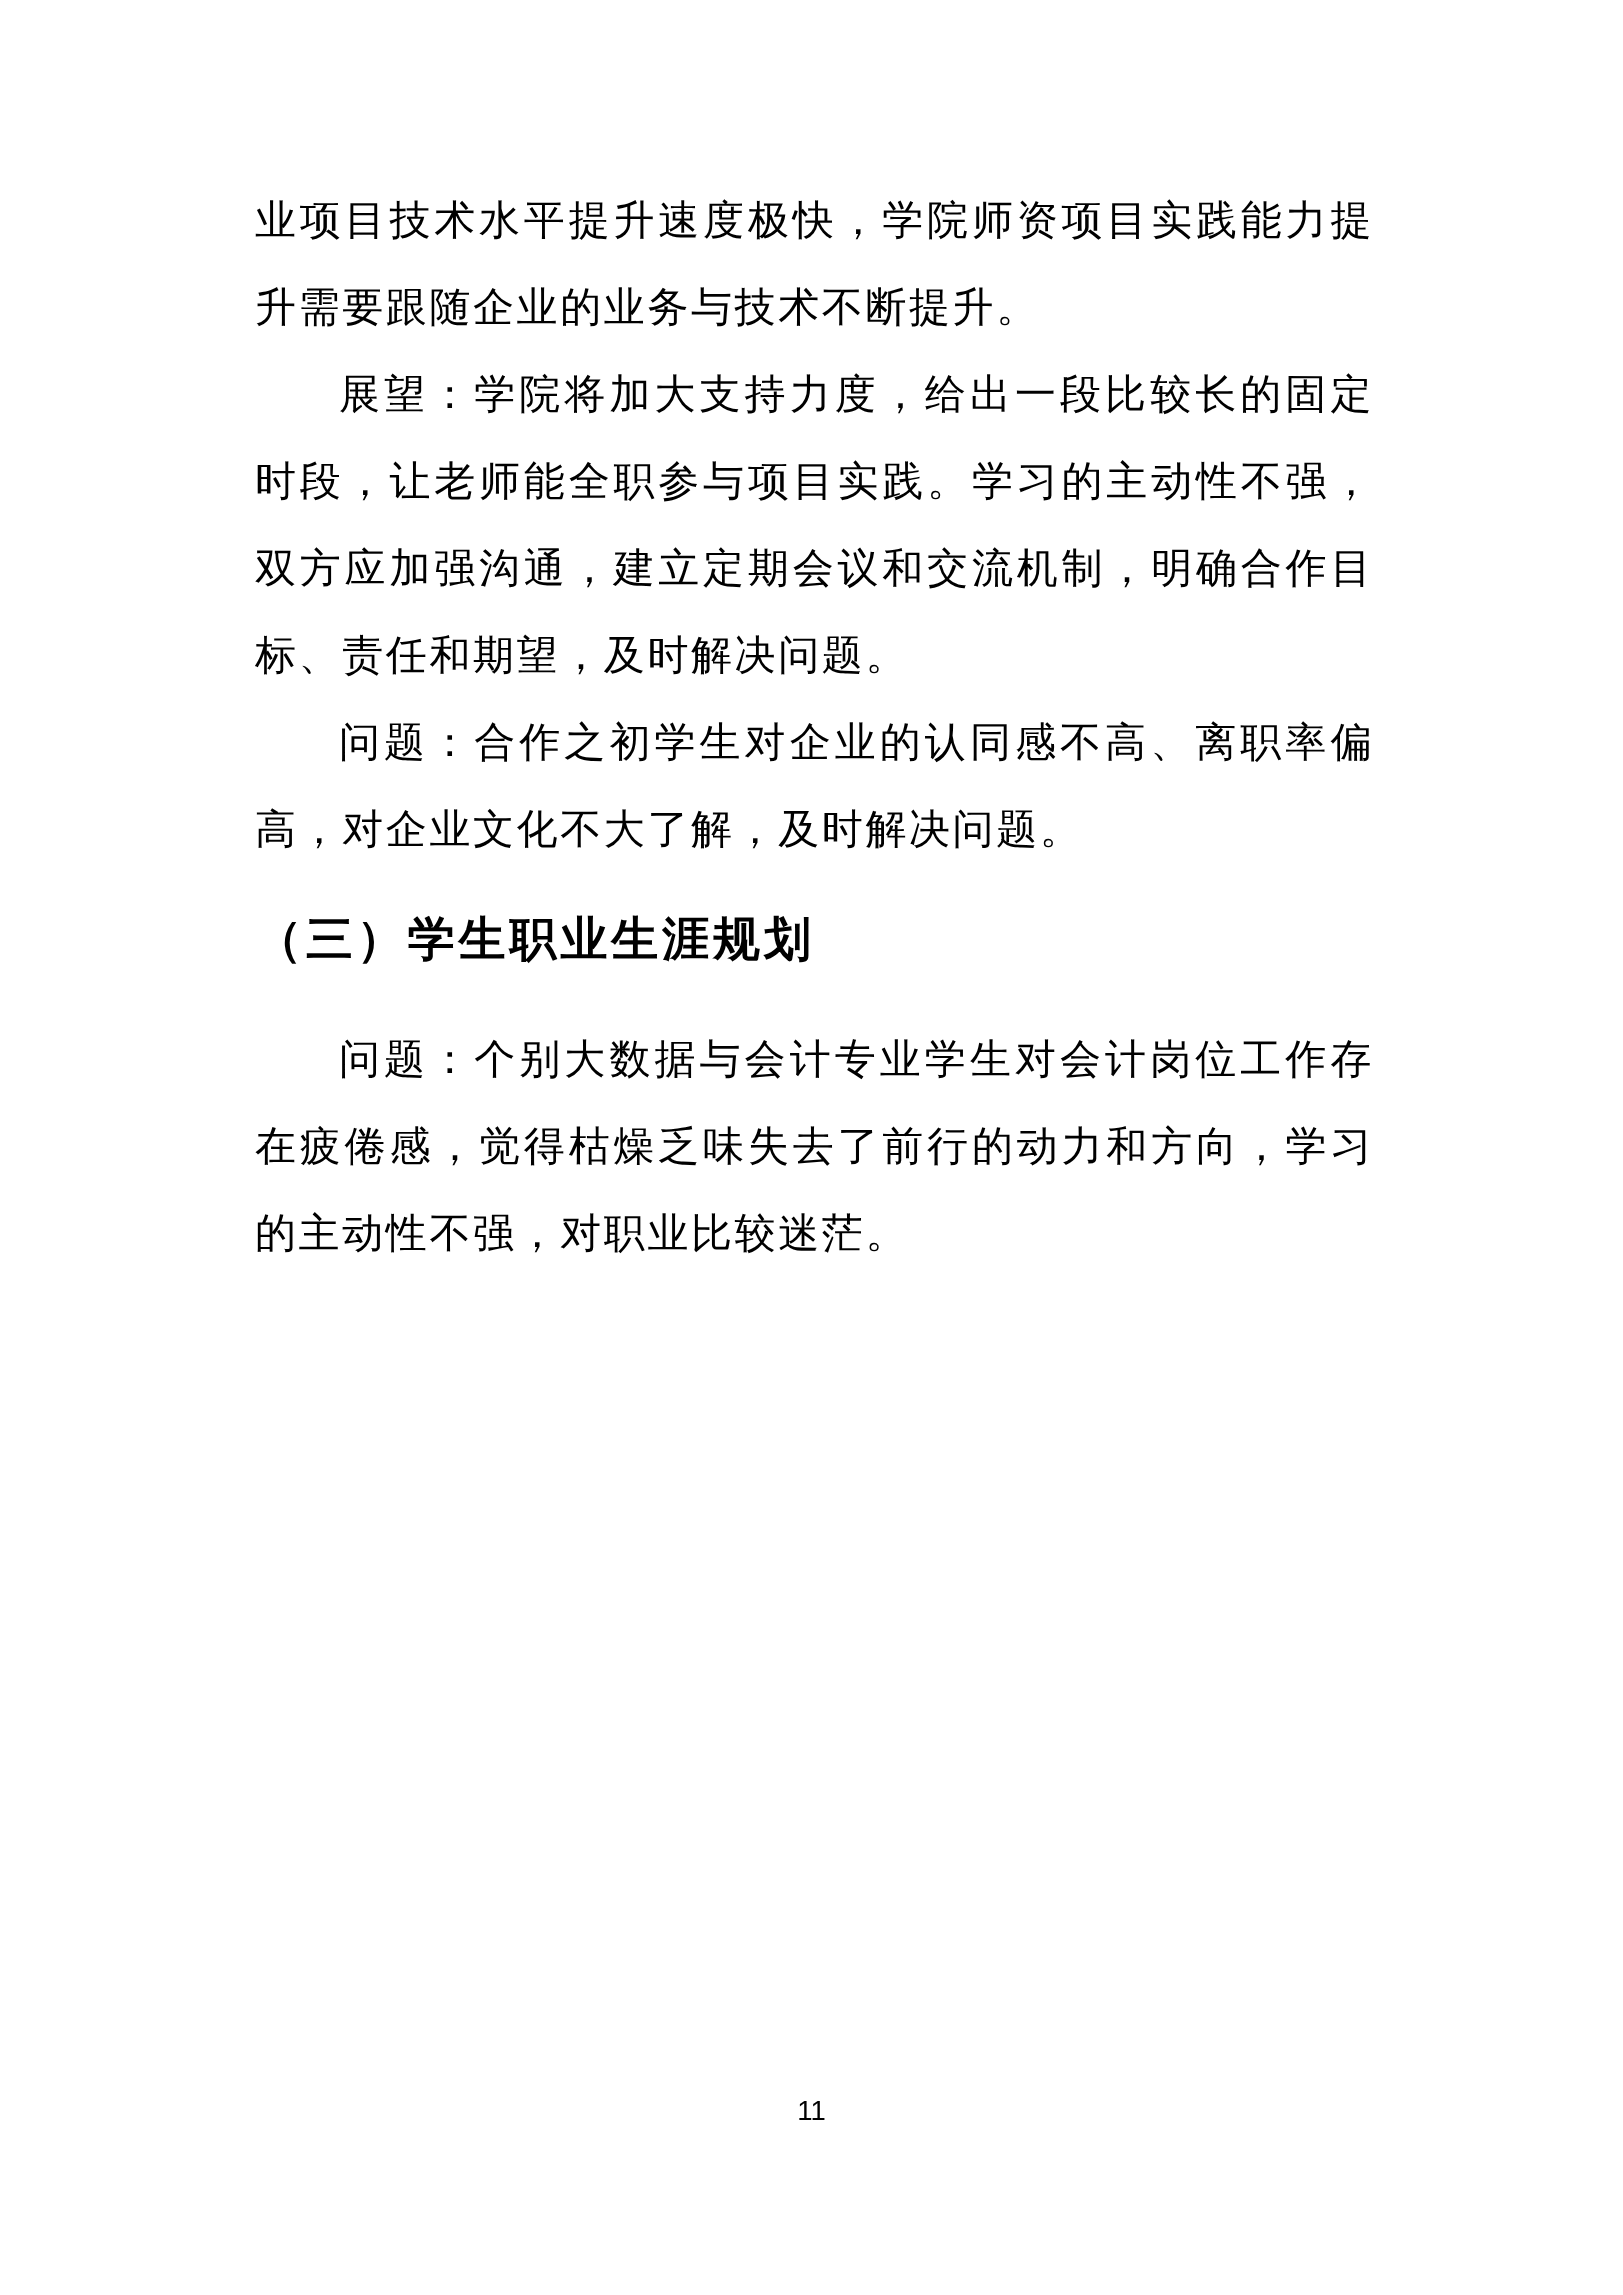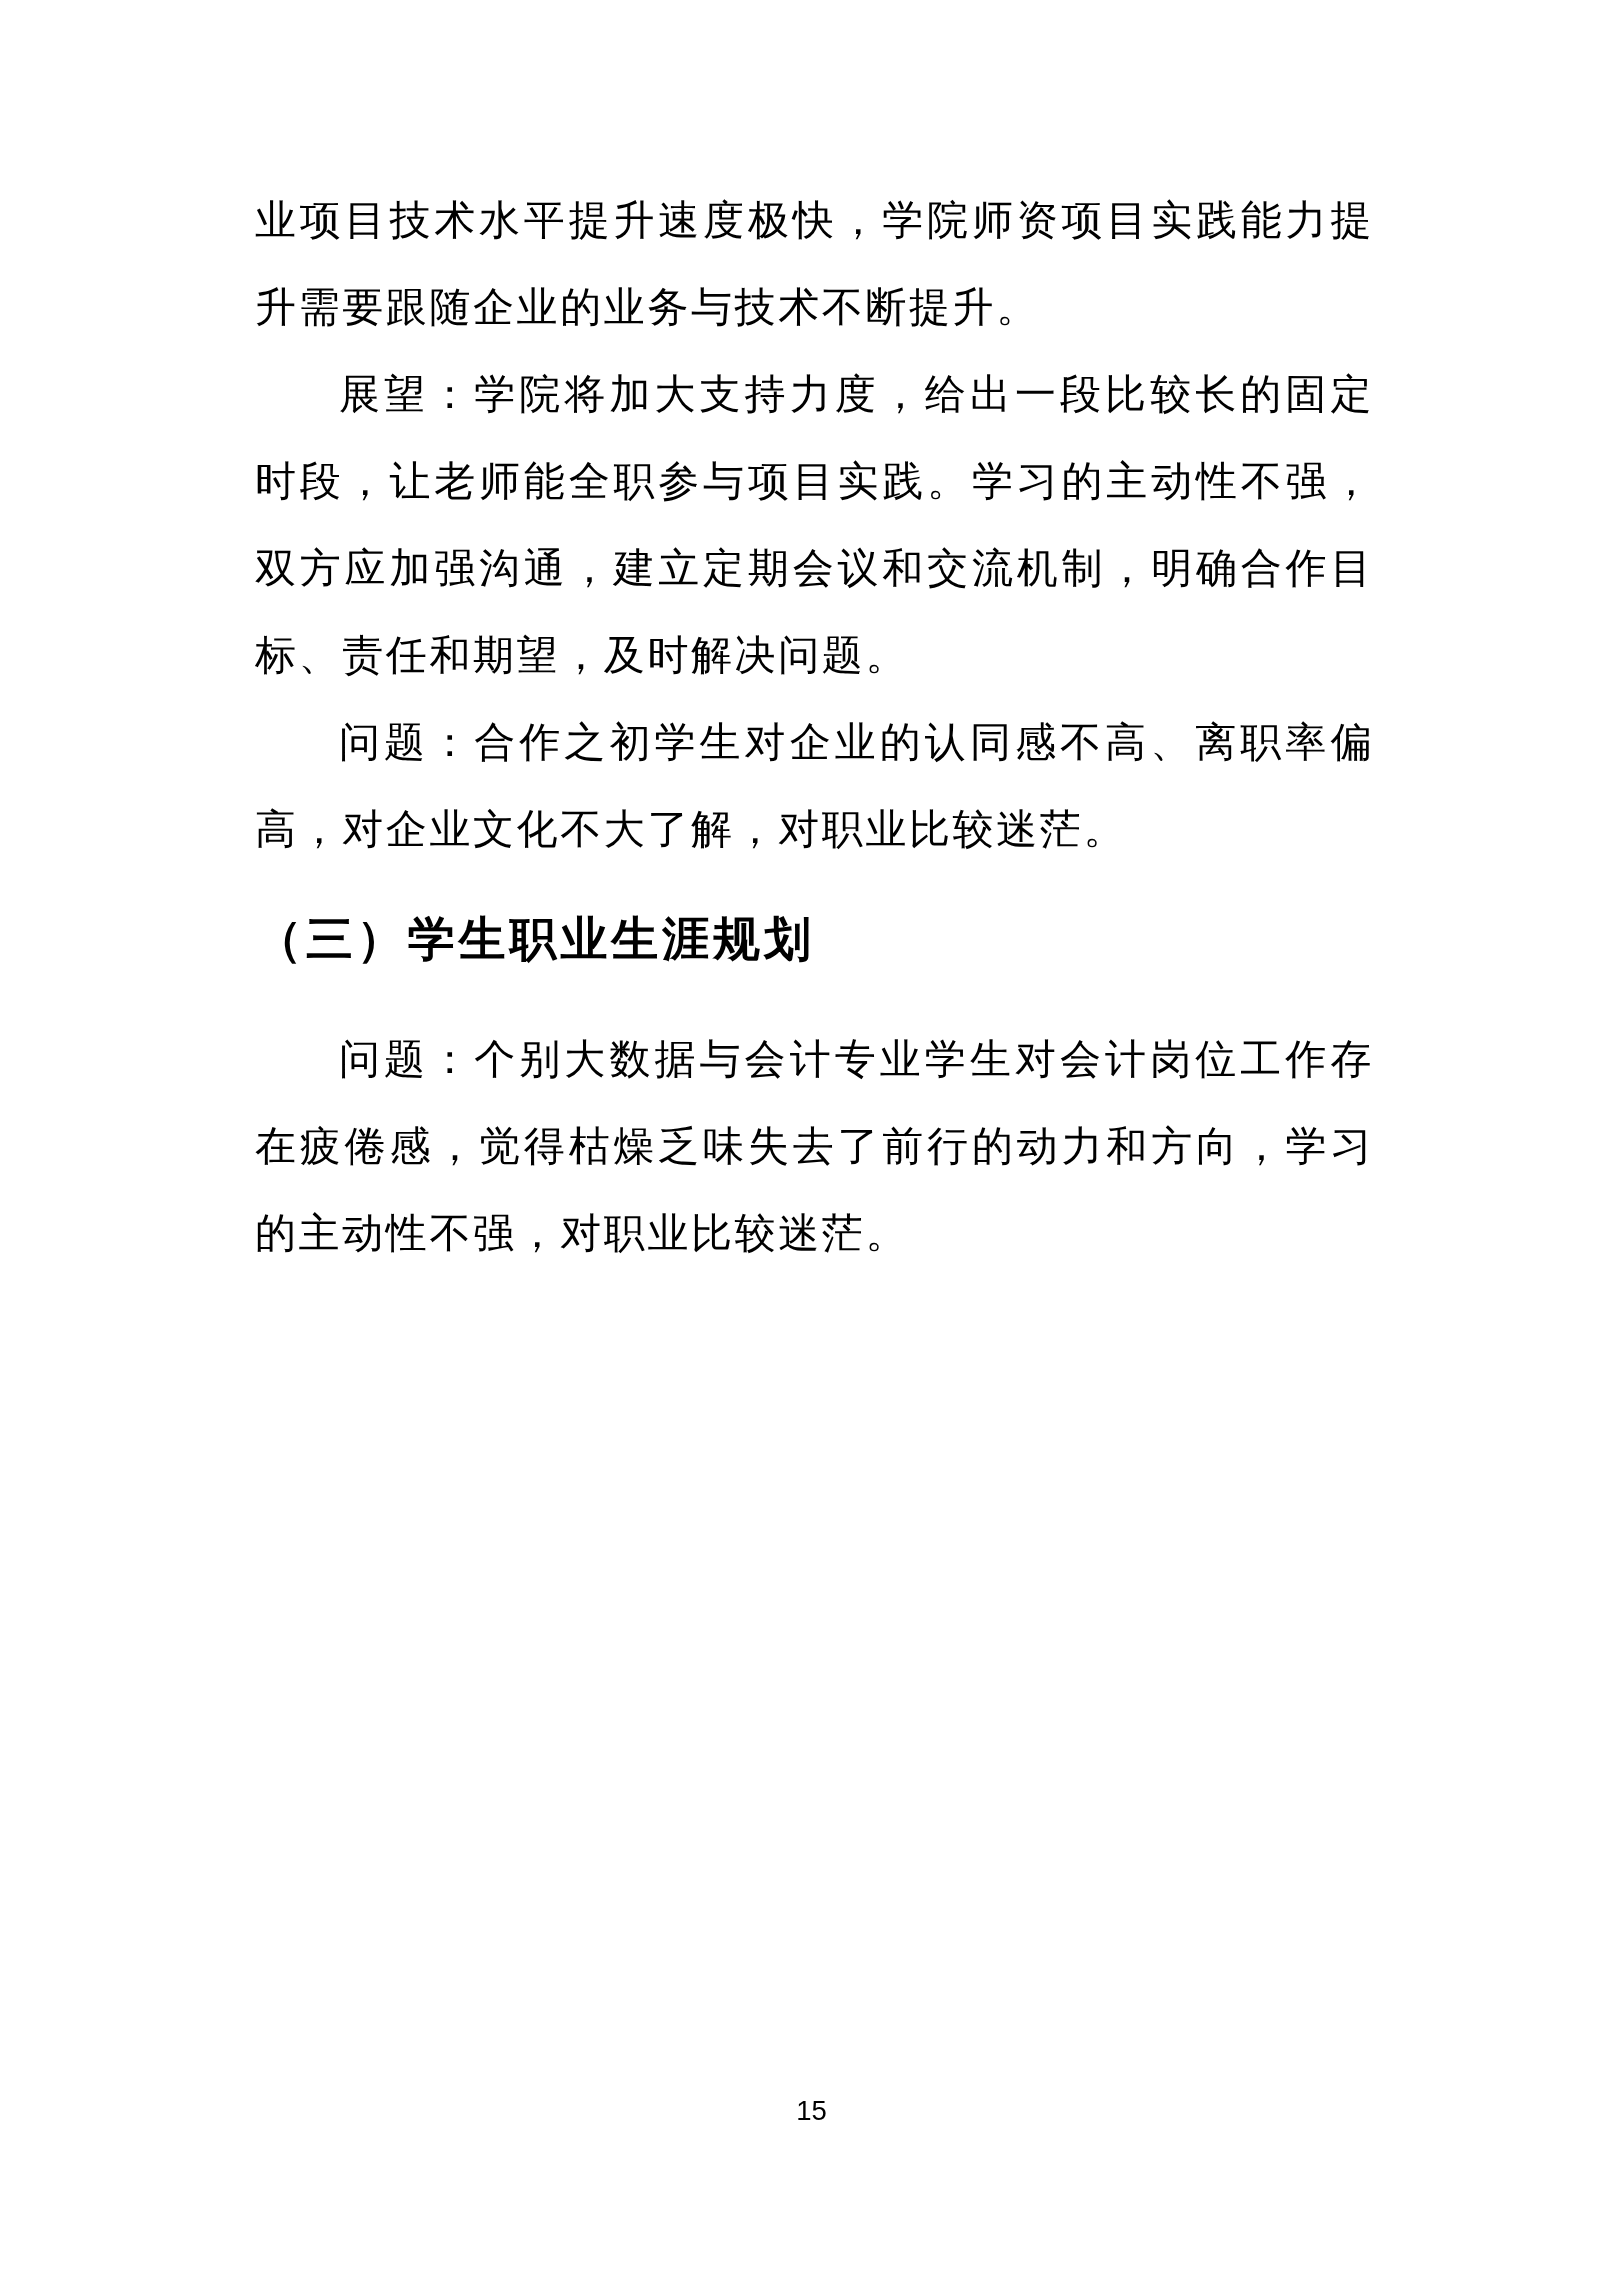"问题：合作之初学生对企业的认同感不高、离职率偏高，对企业文化不大了解，对职业比较" p.body-text { text: 对职业比较迷茫 -> 及时解决问题 }
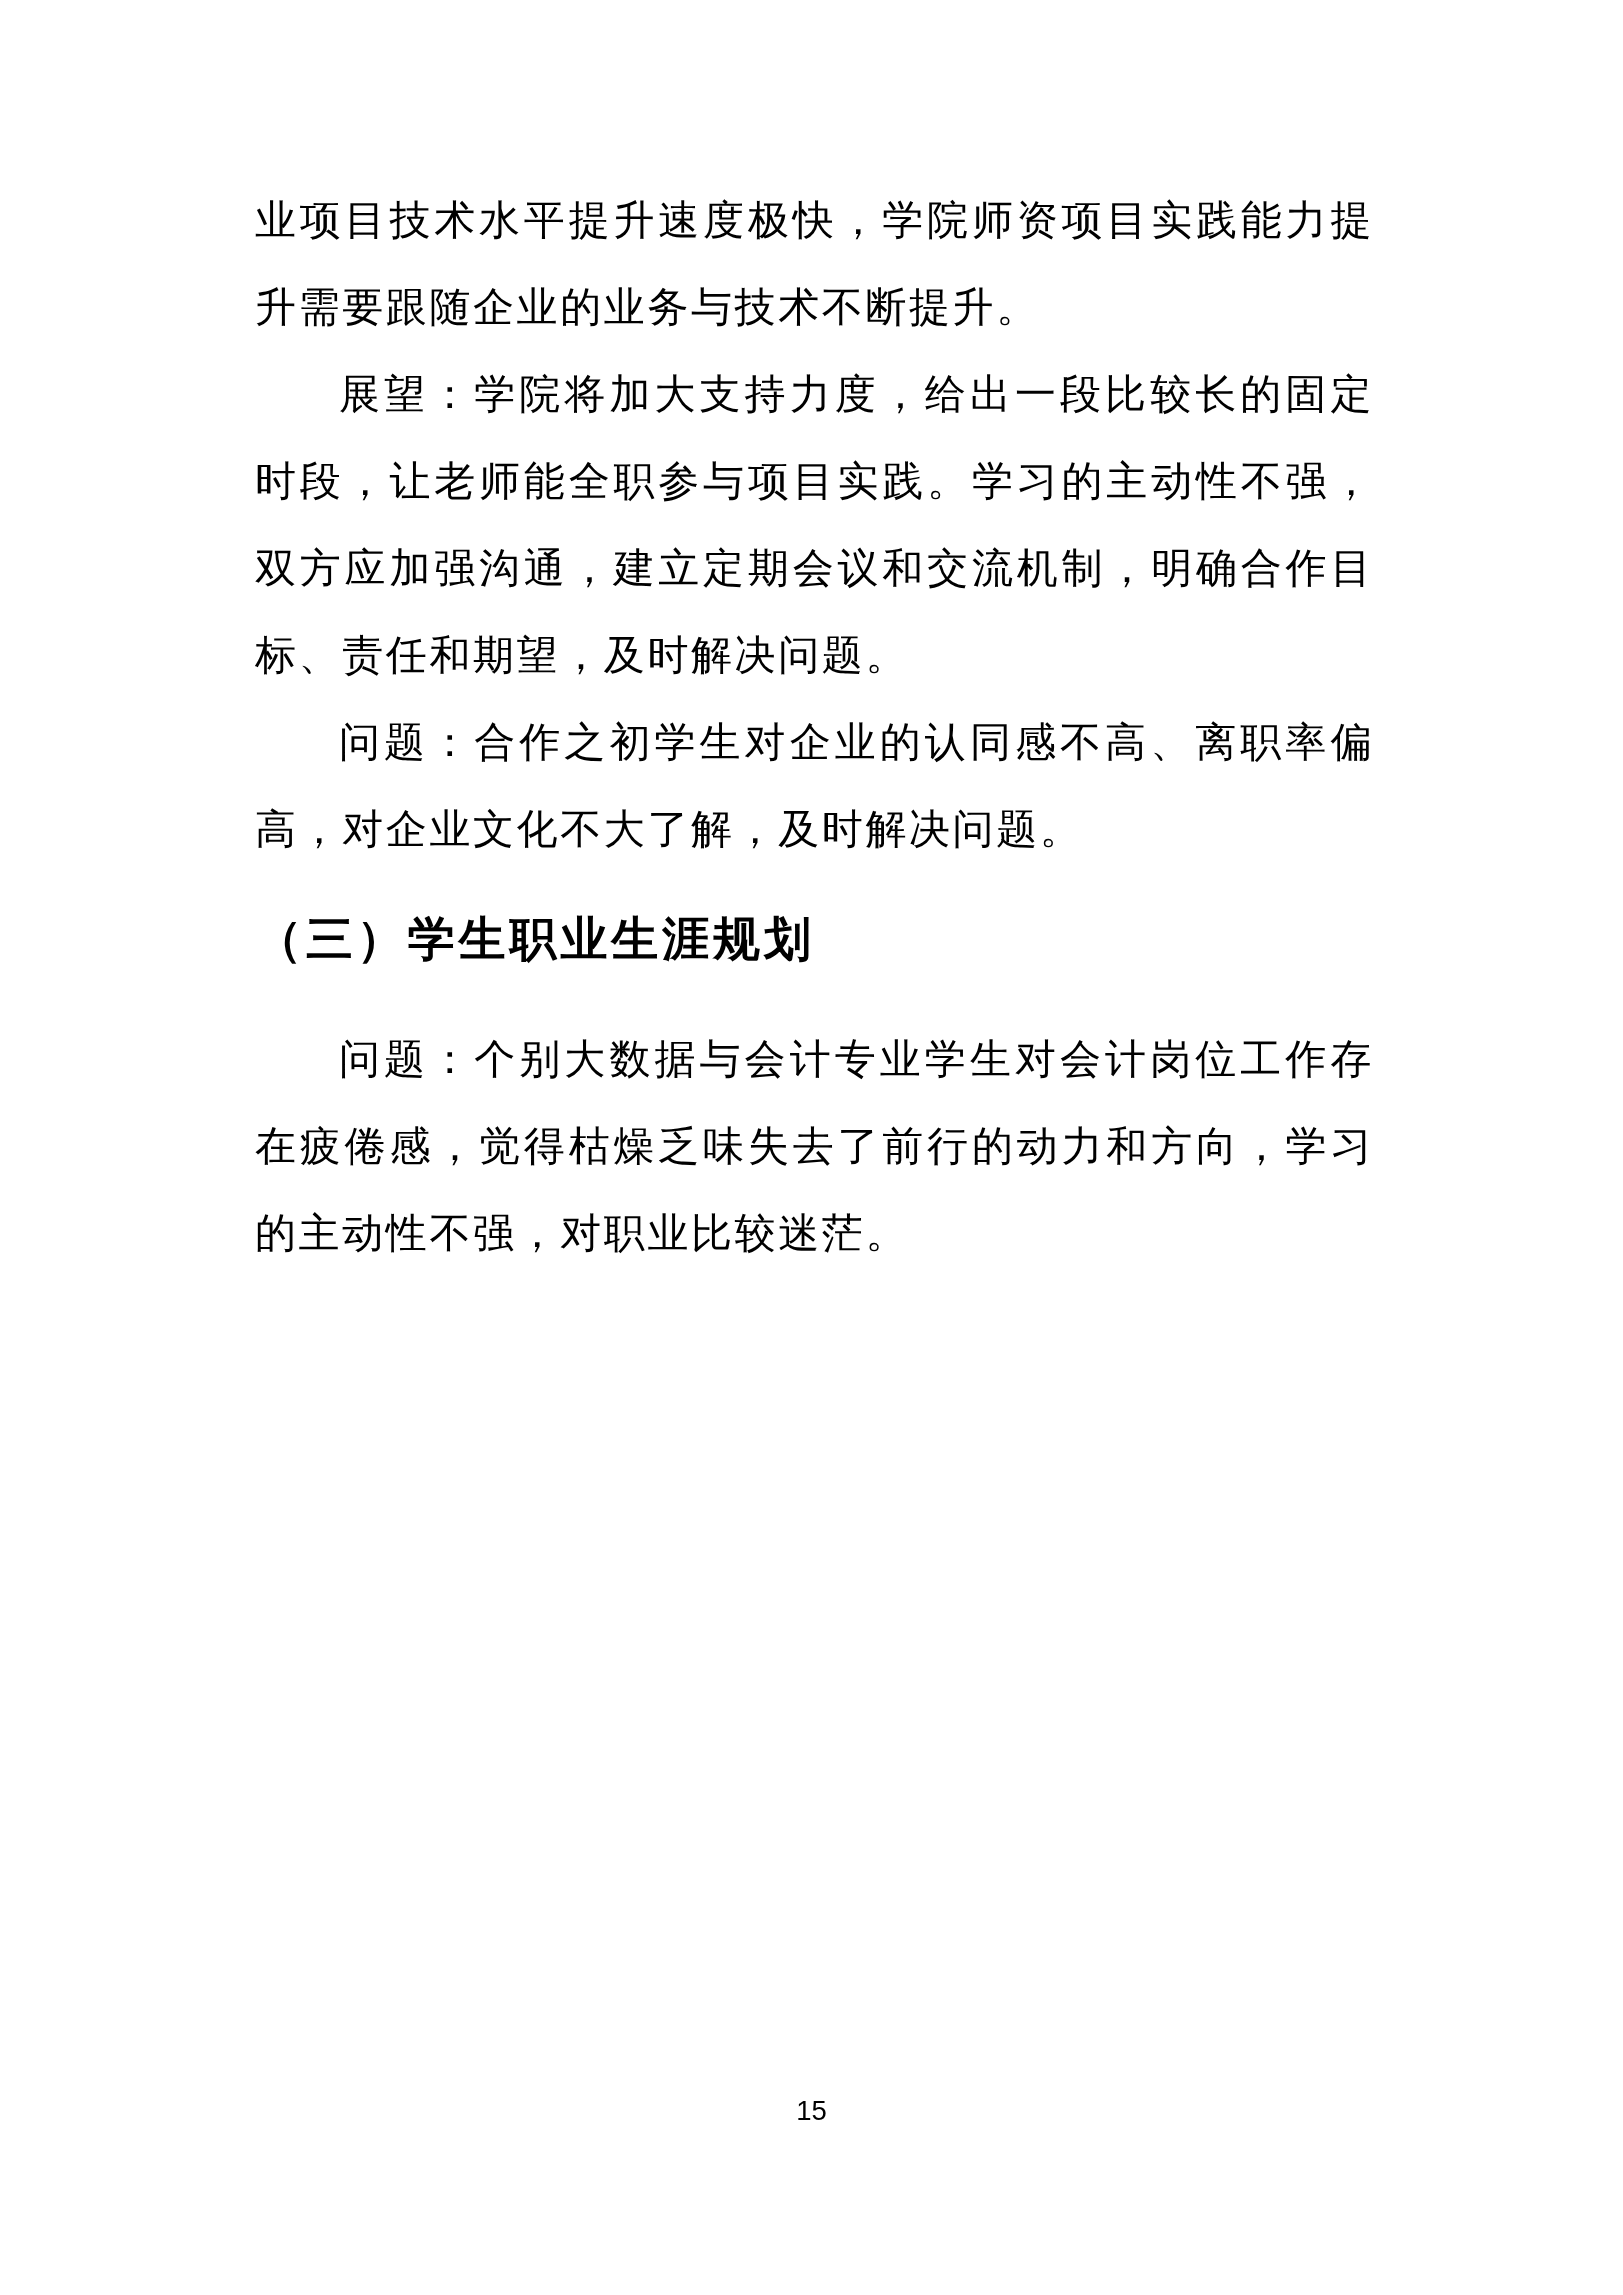"15" div.page-footer { text: 15 -> 11 }
